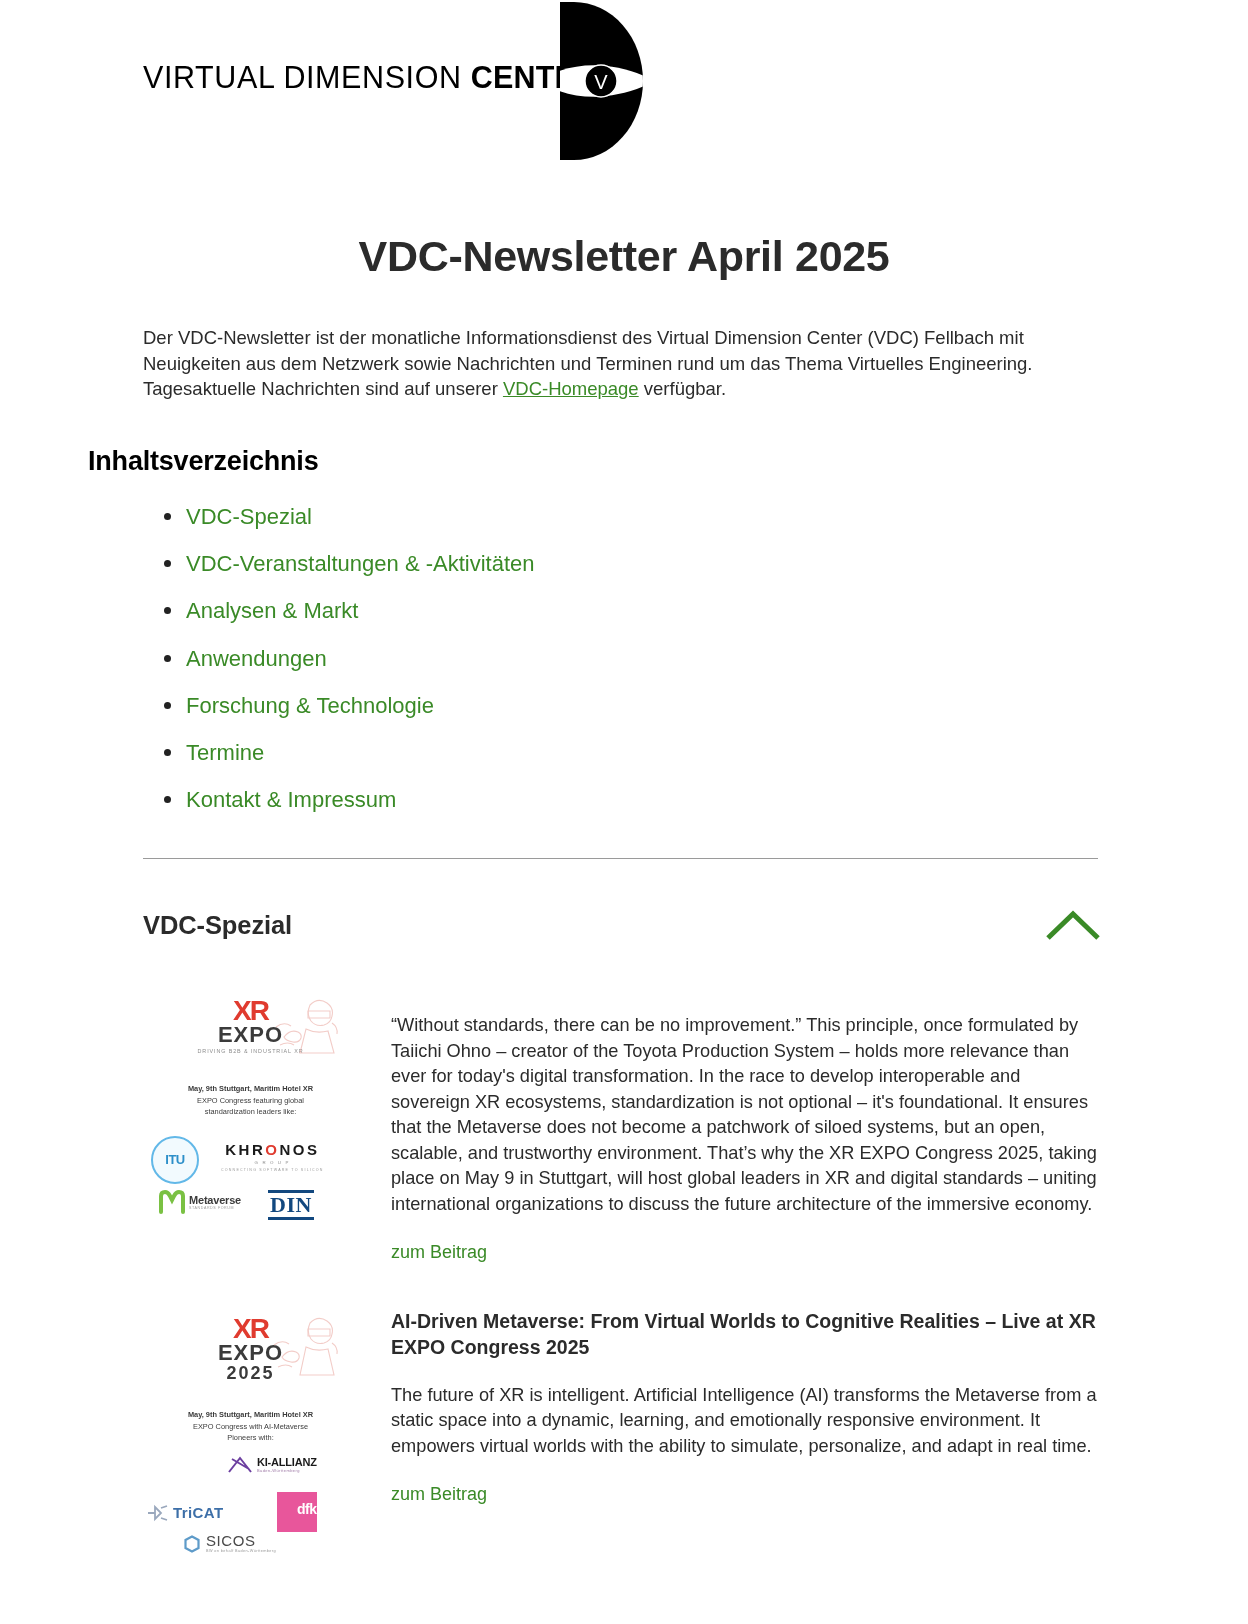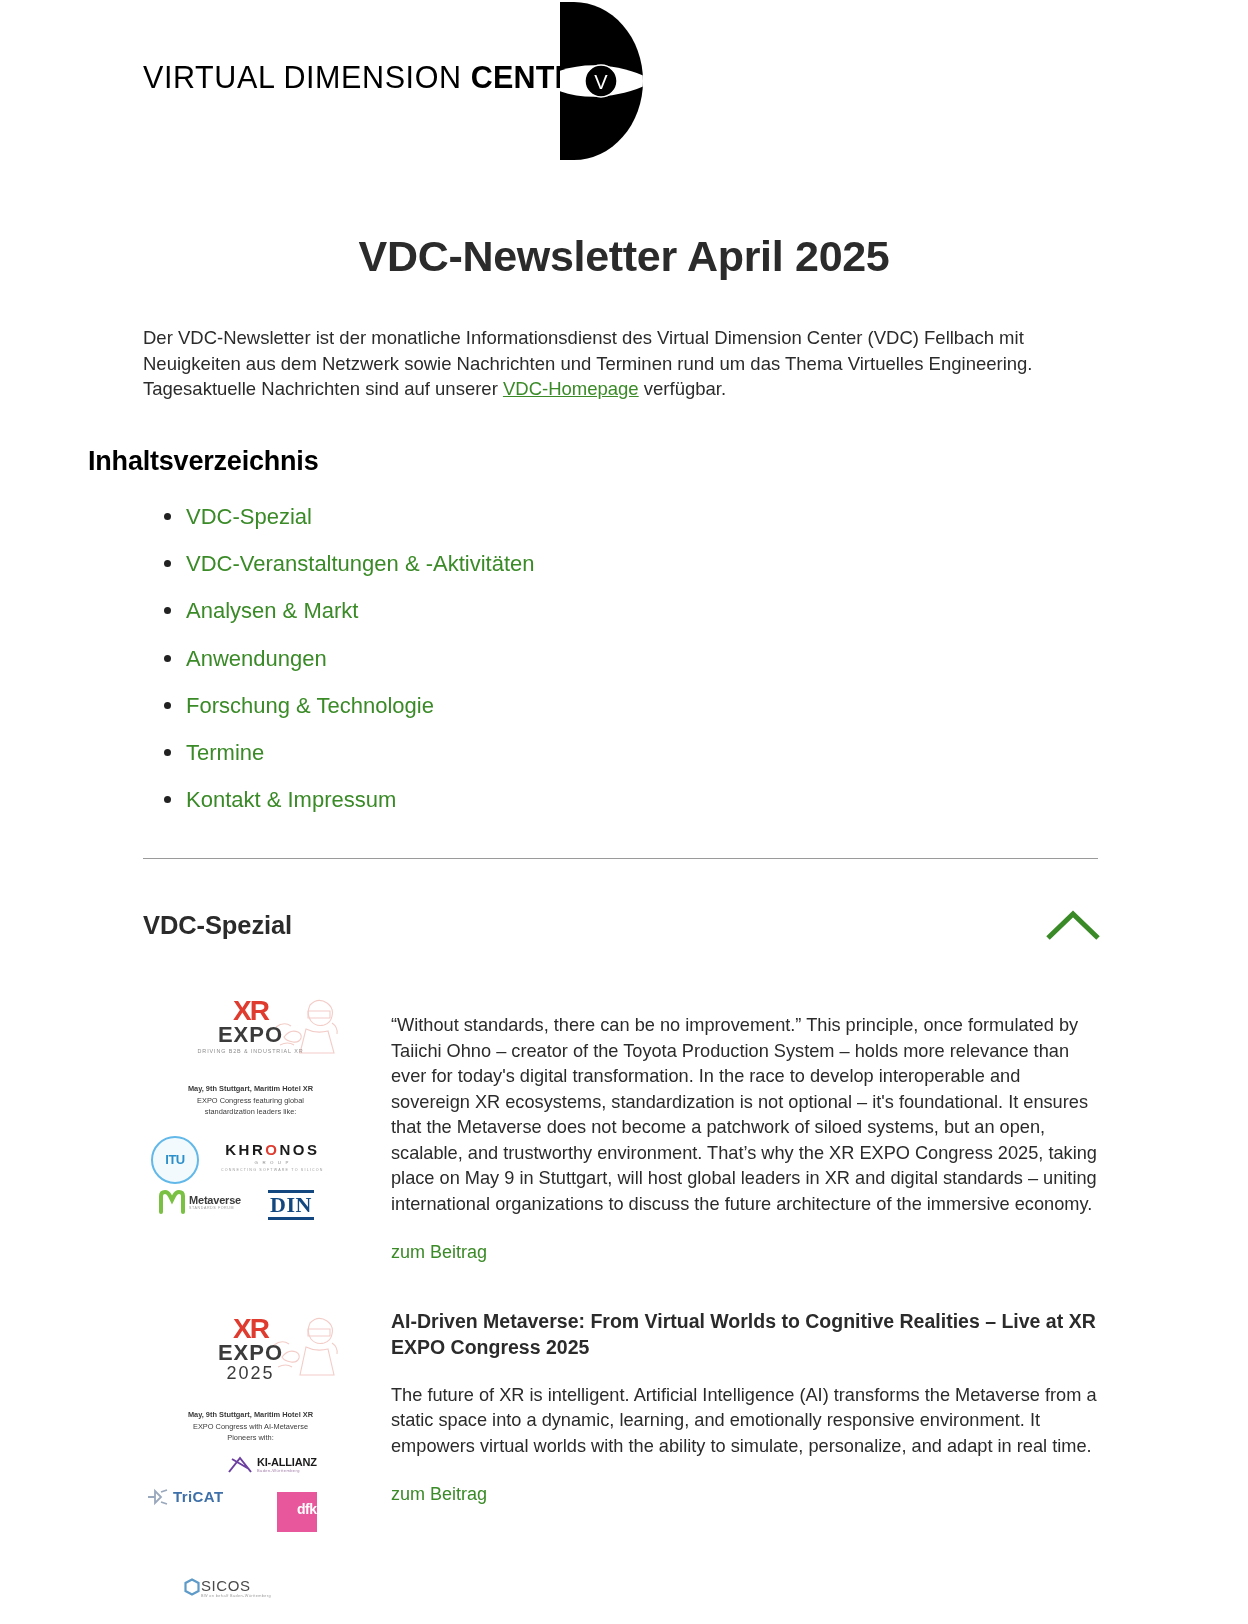"2025" .promo-year { font-weight: 400 -> 700 }
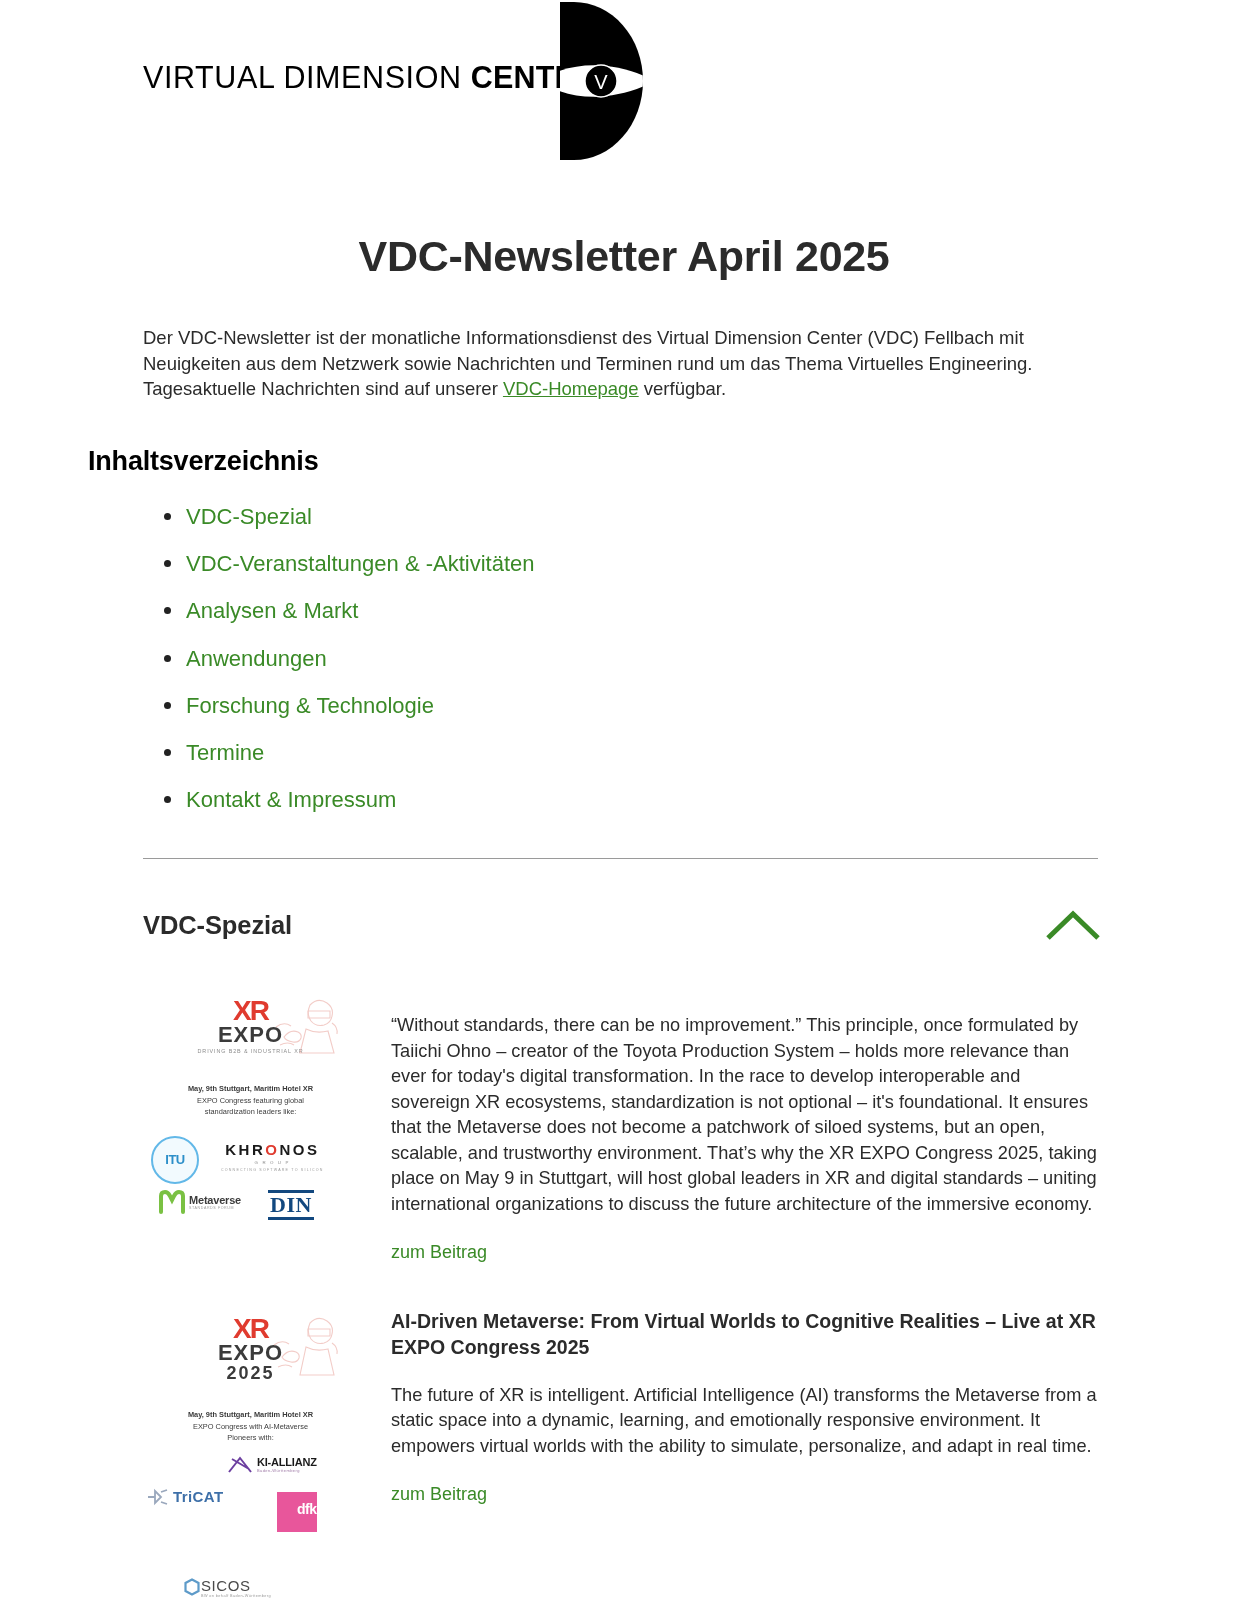"TriCAT" div.lg { top: 32px -> 48px }
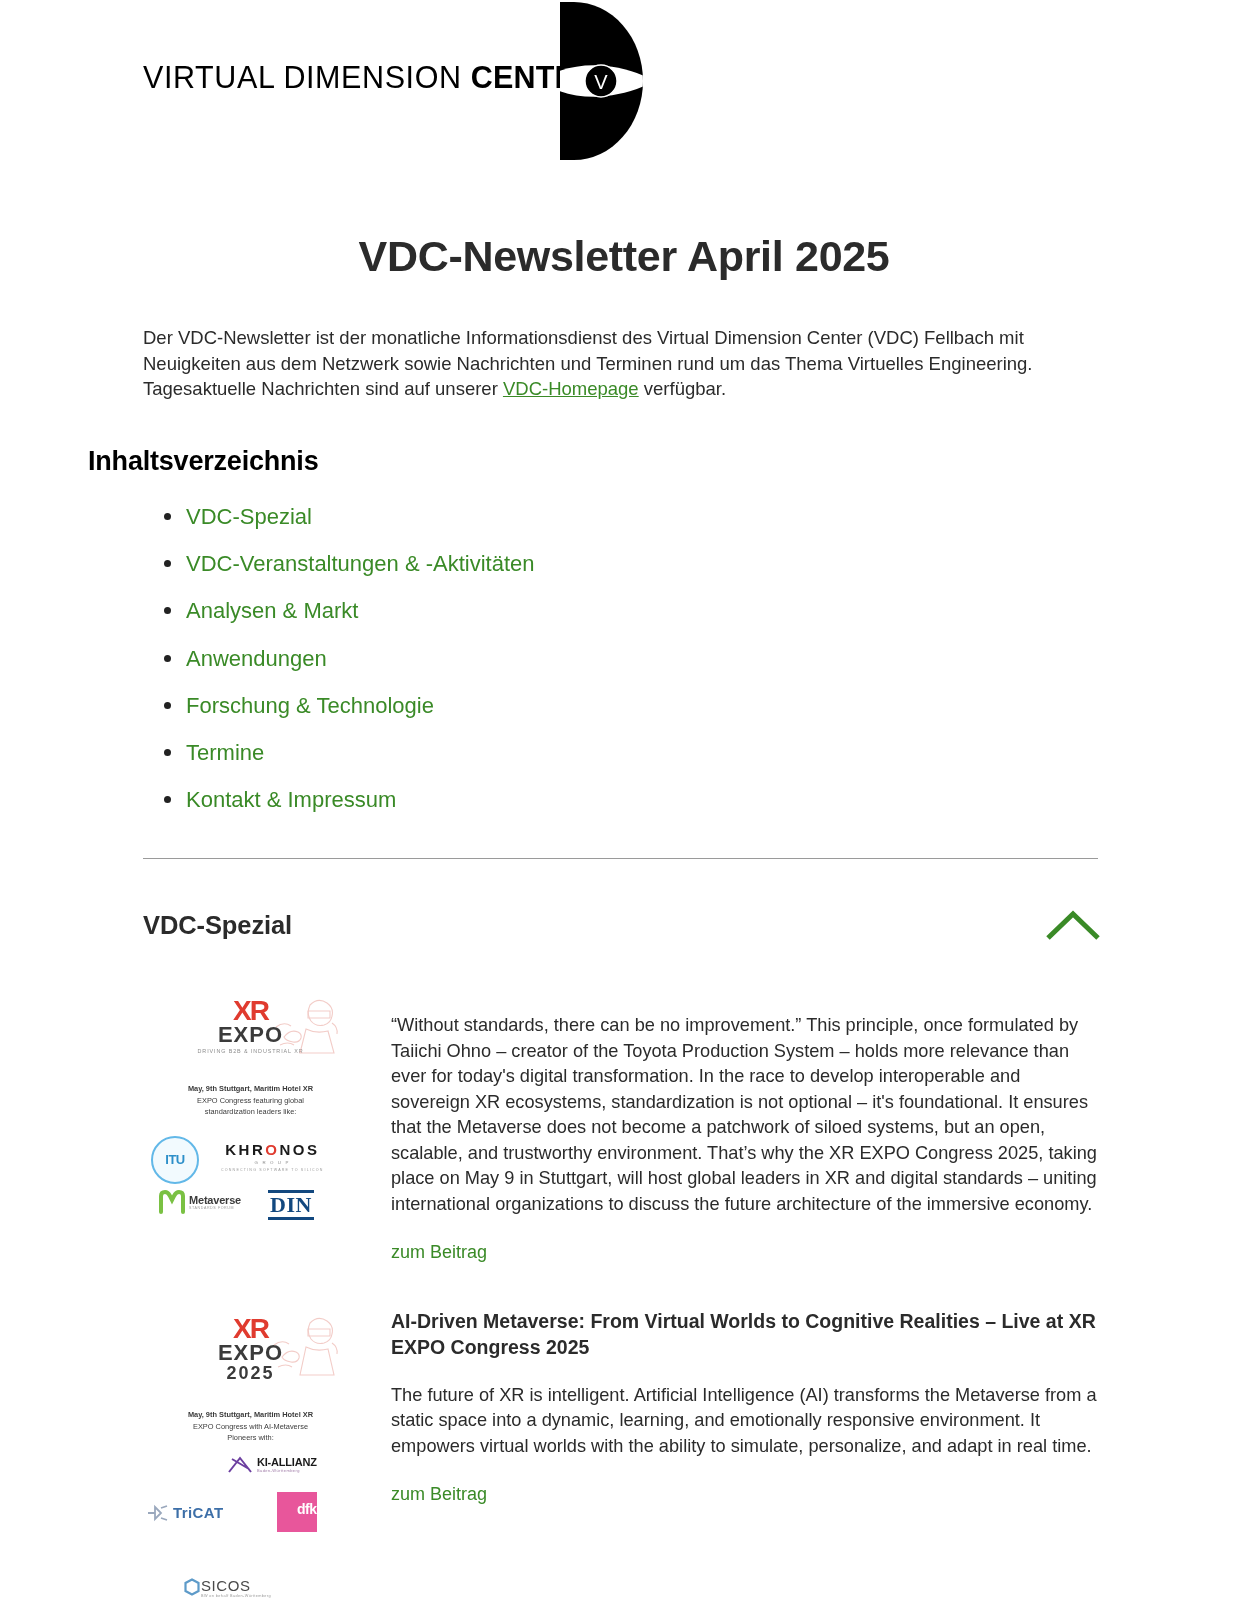"SICOS" div.lg { align-items: center -> flex-end; gap: none -> 5px; margin-top: 45px -> none }
